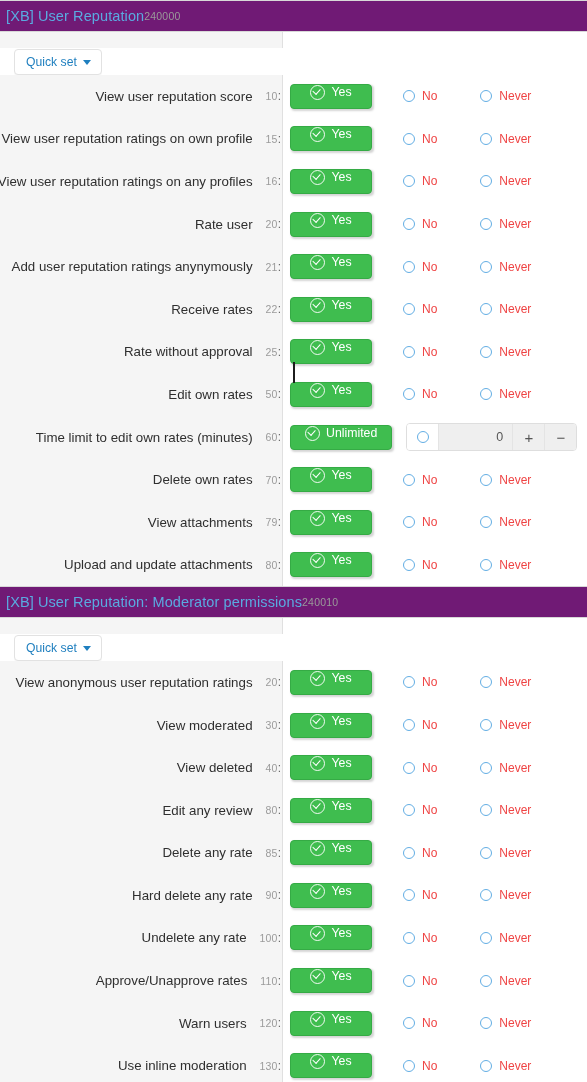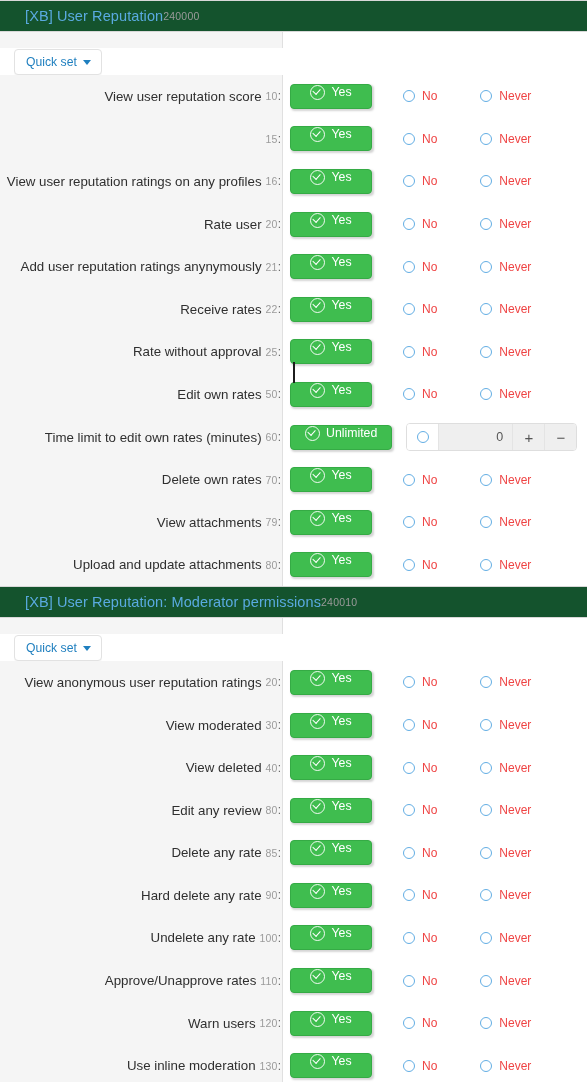"[XB] User Reputation" .section-header { background: #14532d -> #701a75; padding-left: 25px -> 6px }
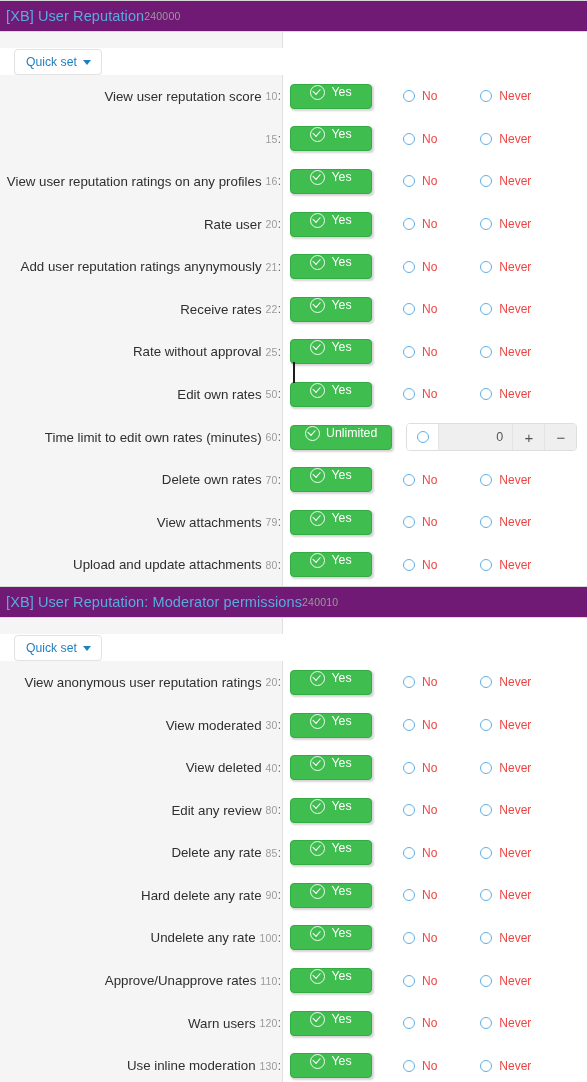"10" .label-id { margin-left: 4px -> 13px }
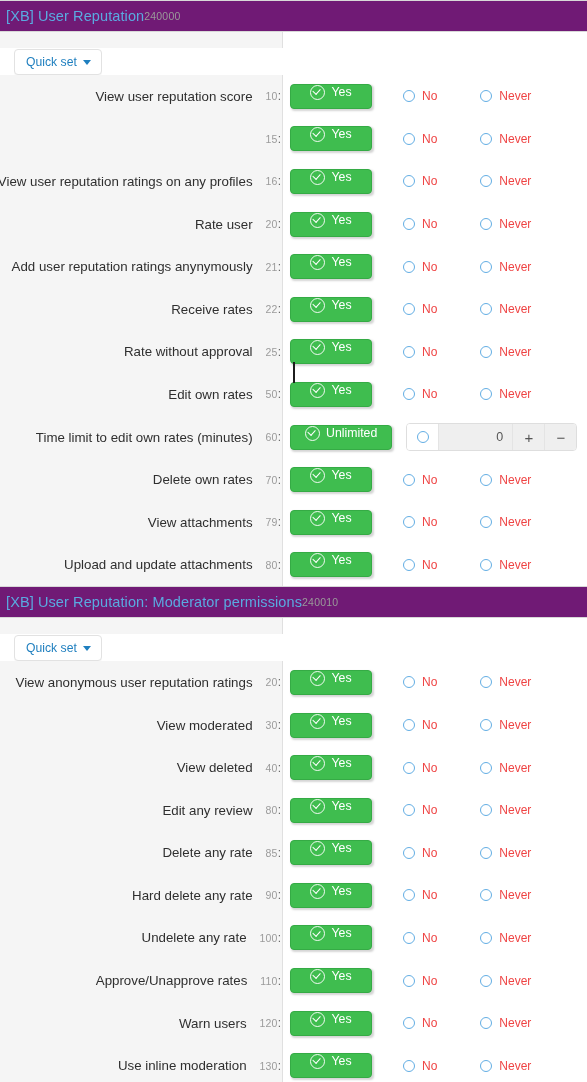"View user reputation ratings on own" span.label-text { html: none -> <span>View user reputation ratings on own profile</span> }
